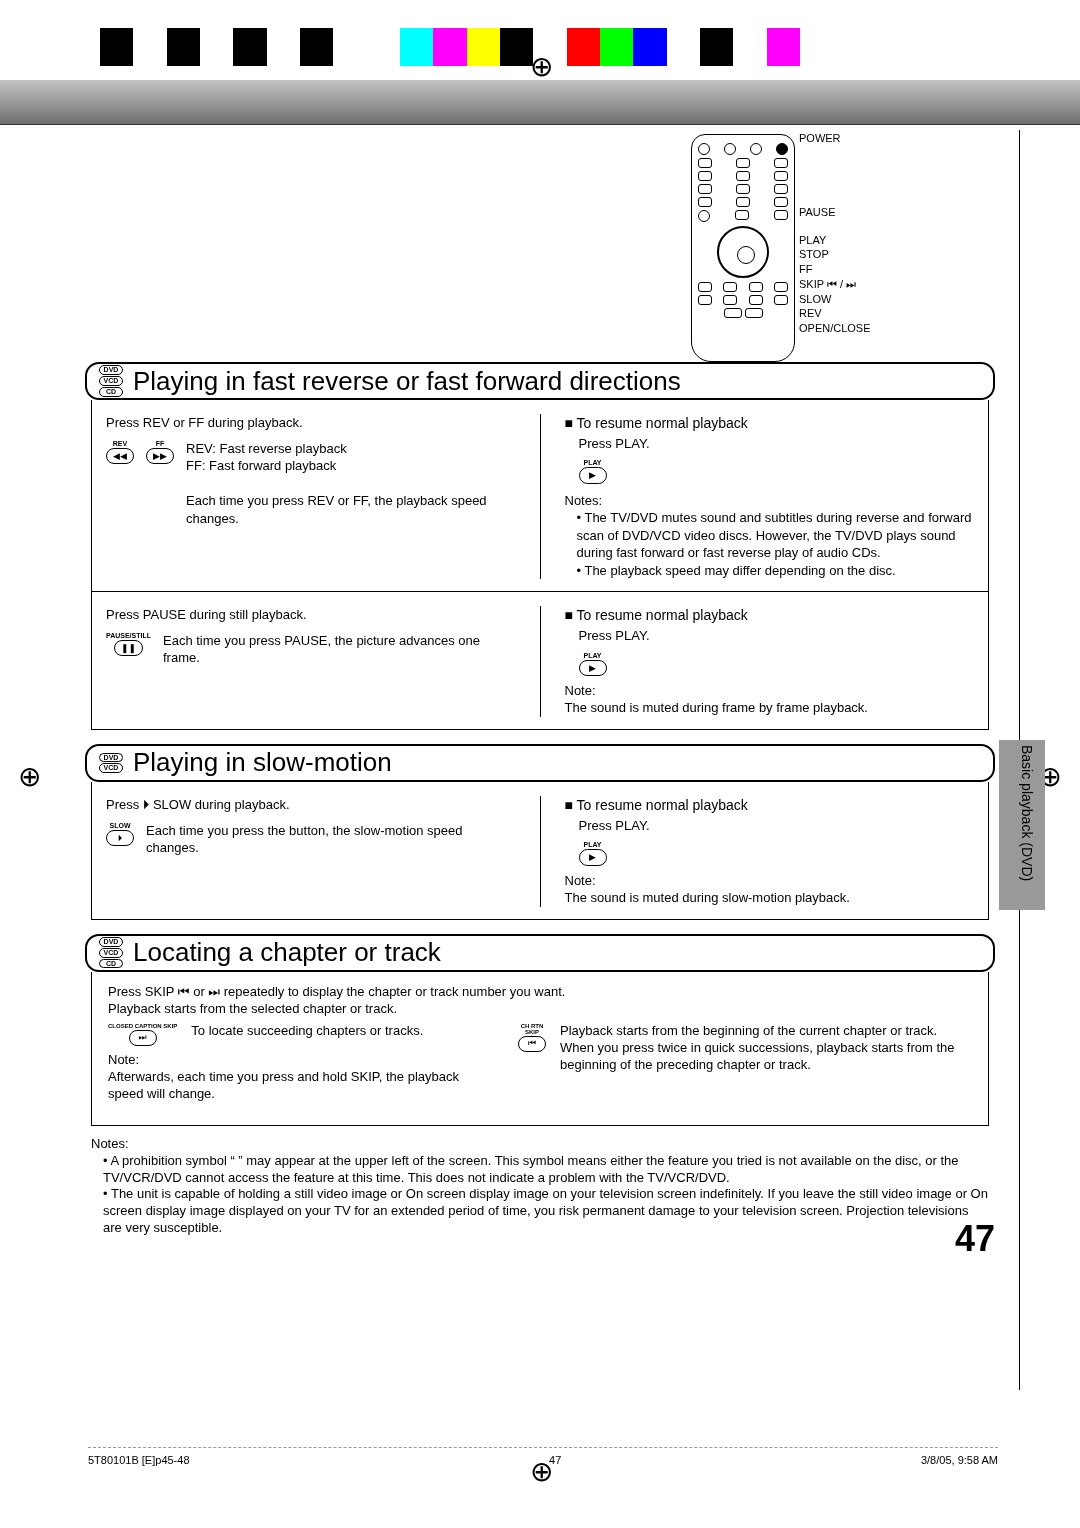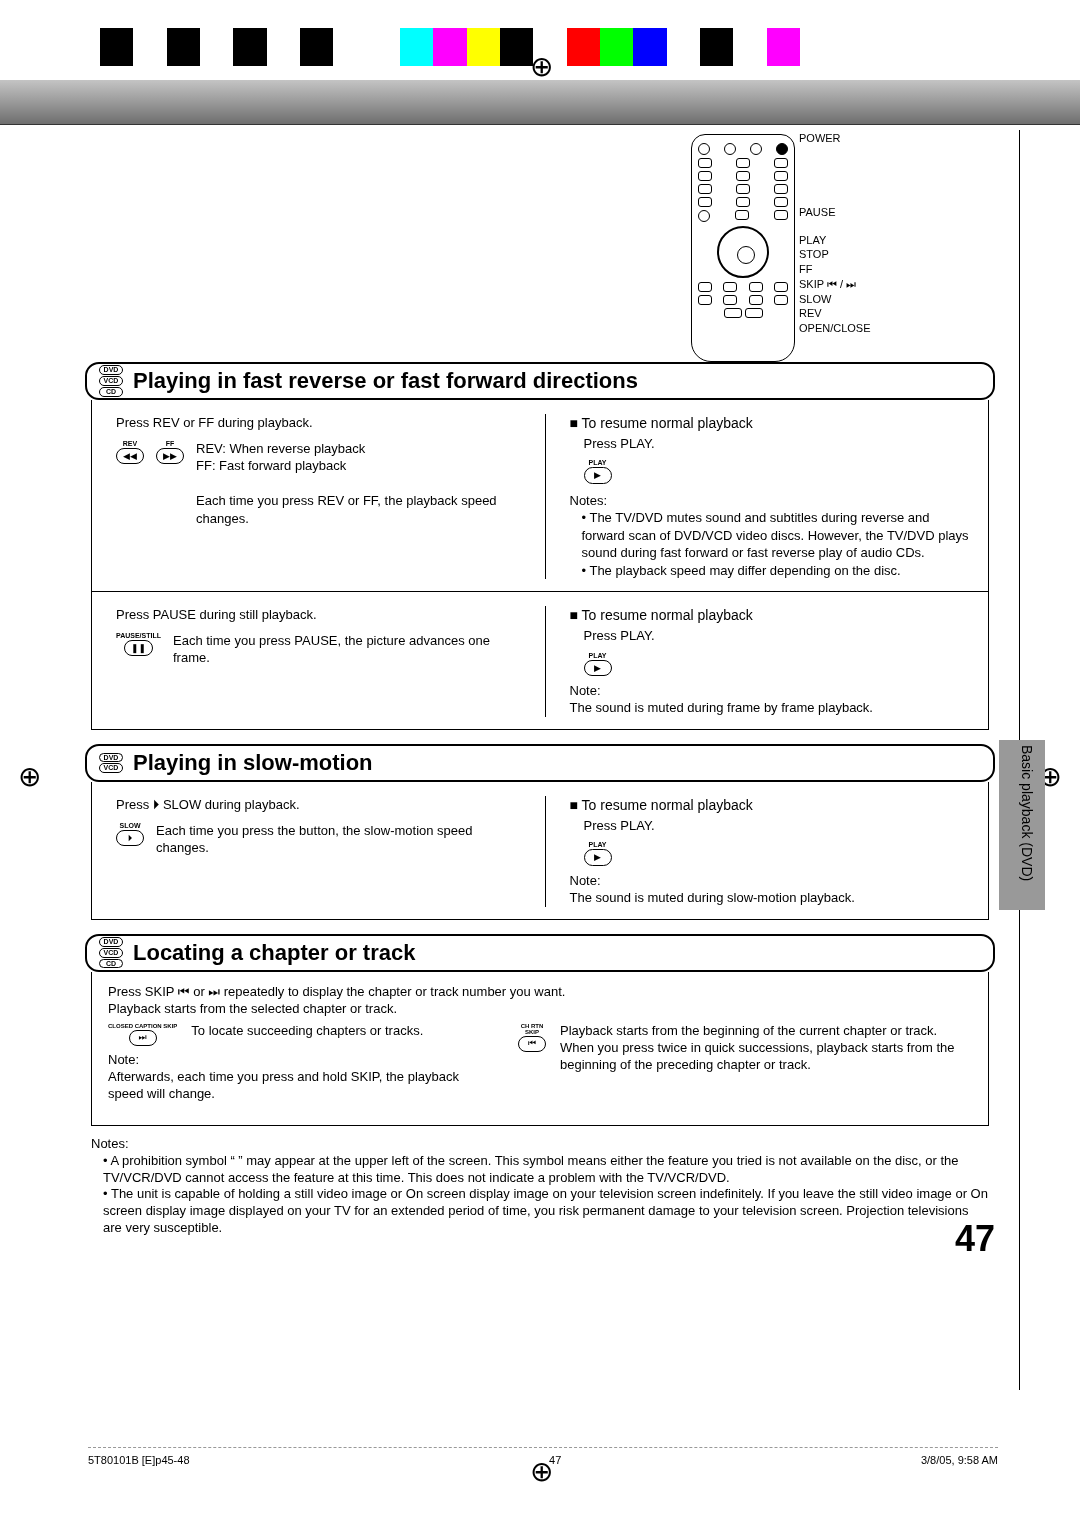"Playing in fast reverse or" .section-title { font-size: 22px -> 26px; font-weight: bold -> normal }
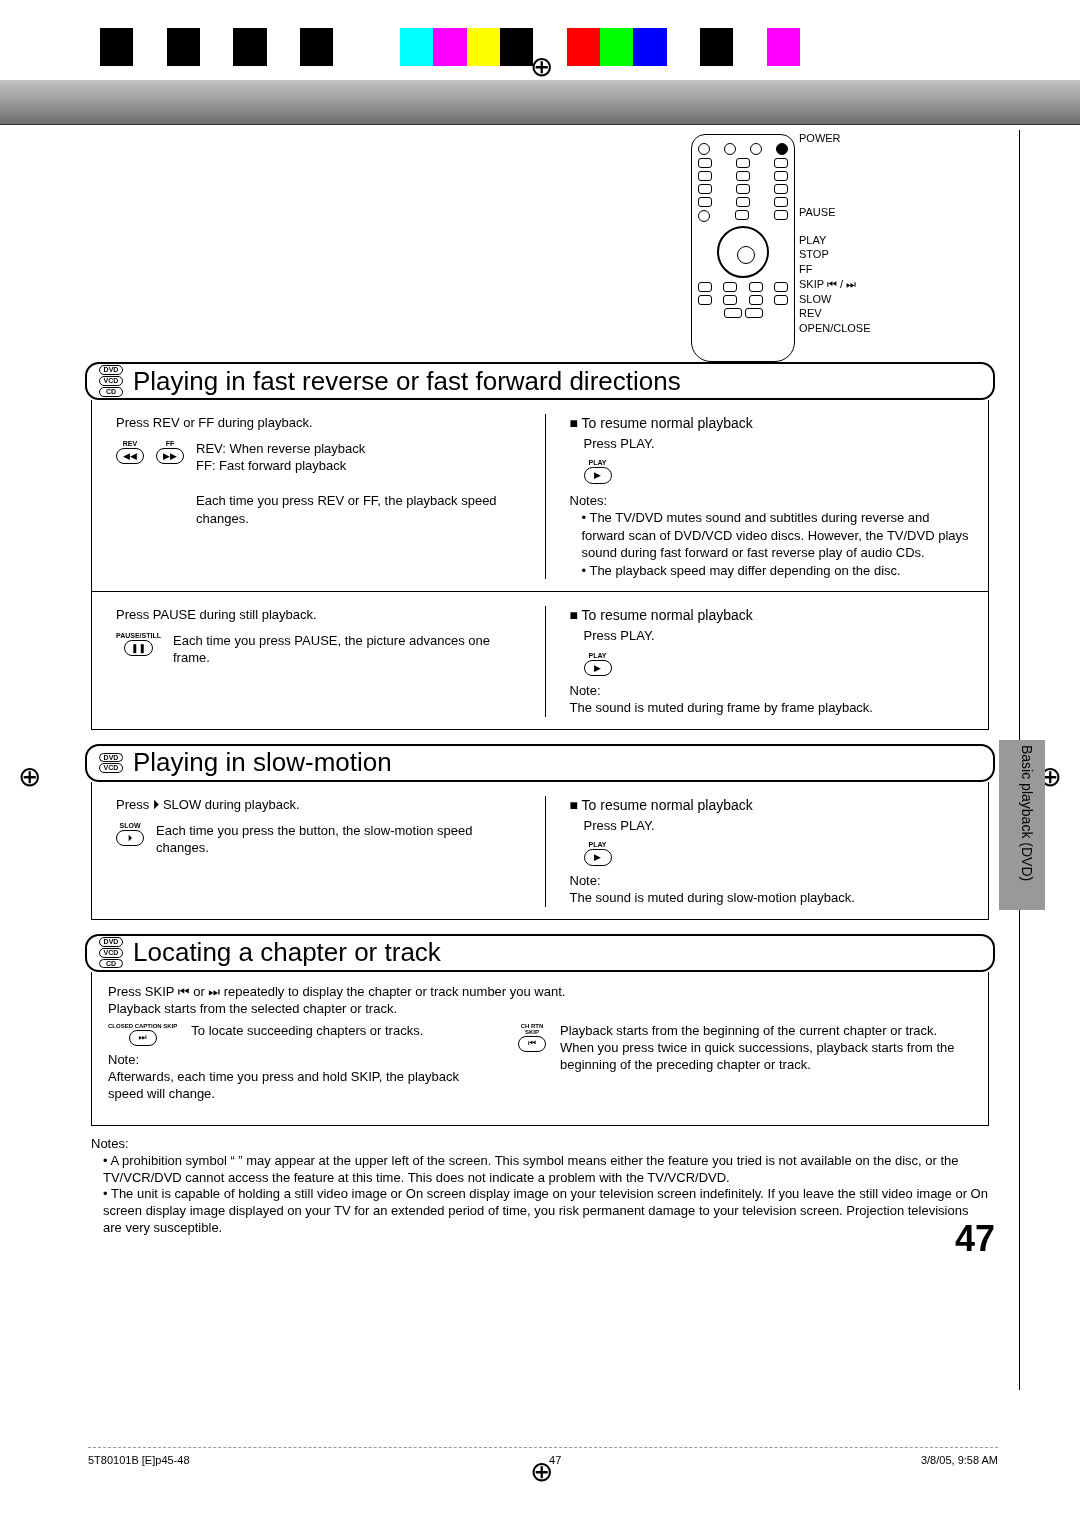"Press REV or FF during" .content-box { padding: 14px 14px 12px 24px -> 14px 14px 12px 14px }
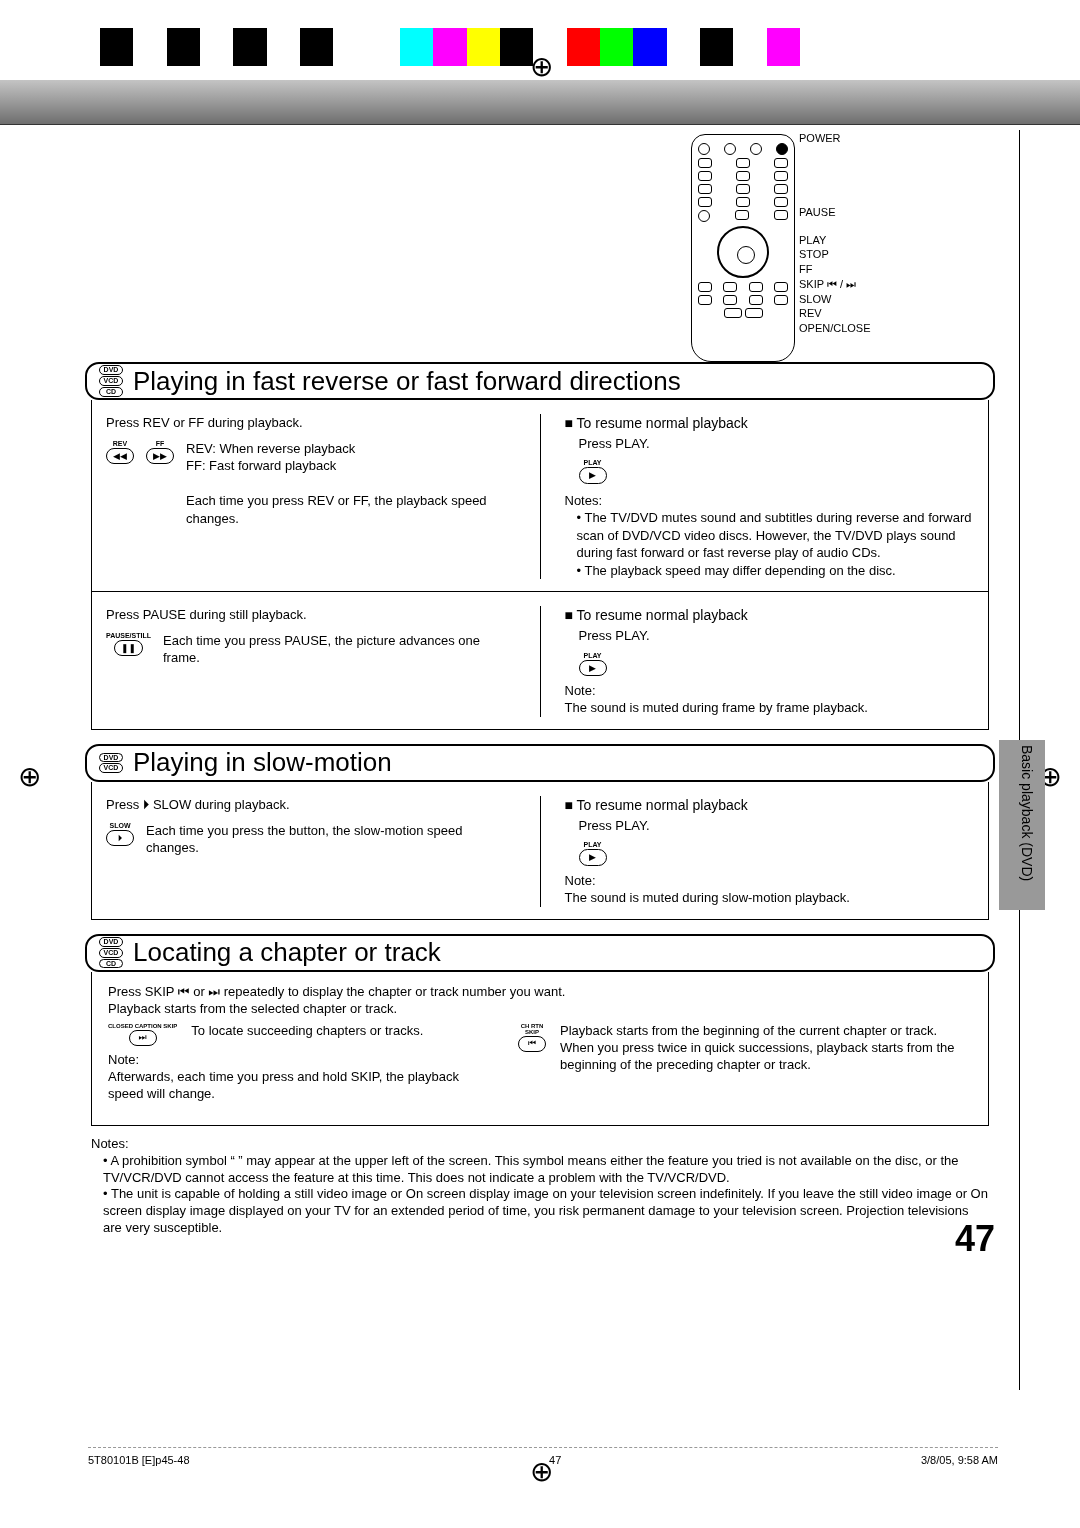"REV: When reverse playback" div { text: When -> Fast }
